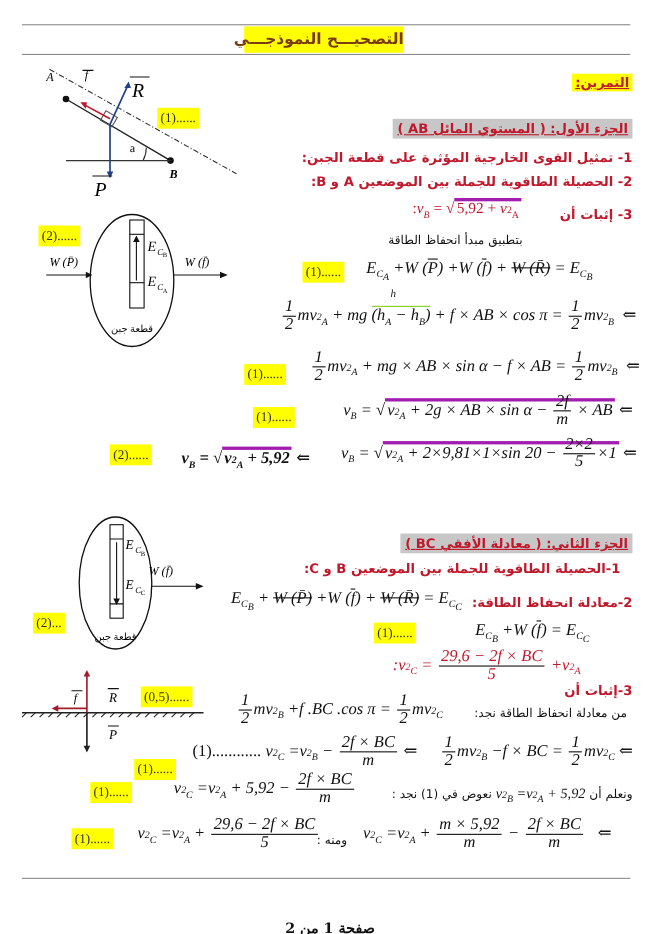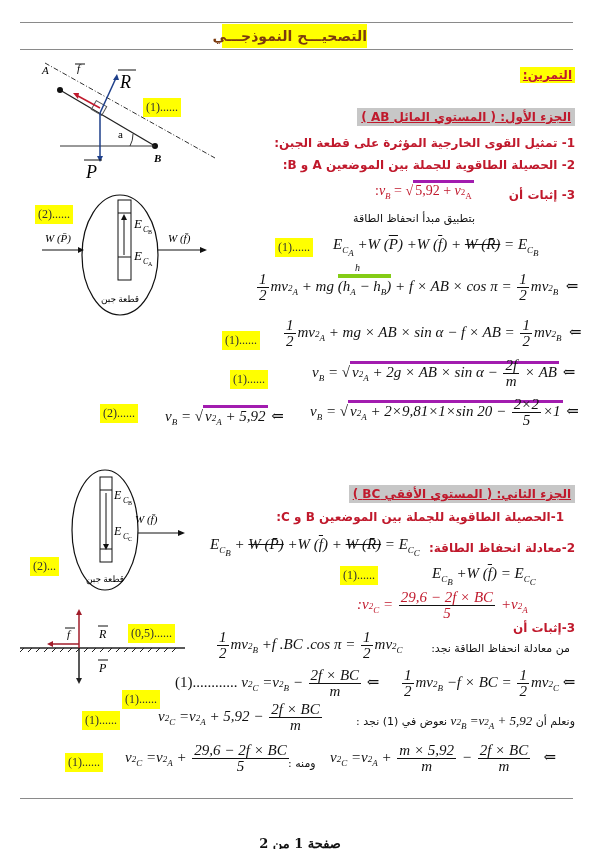"(hA − hB)" span { border-top: 4px solid #84cc16 -> 1px solid #84cc16 }
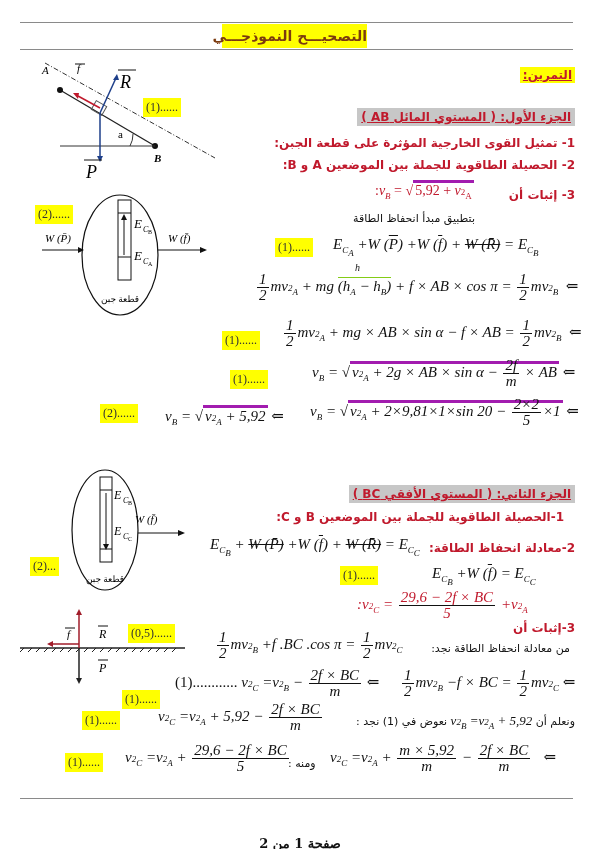"vB = √ v2A + 5,92" div.abs { font-weight: none -> bold }
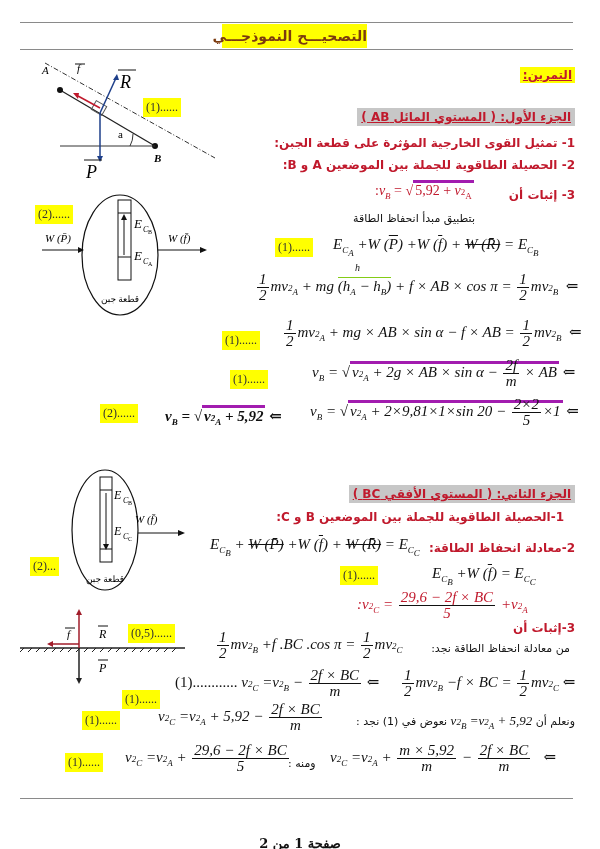"الجزء الثاني: ( المستوي الأفقي" u { text: المستوي -> معادلة }
